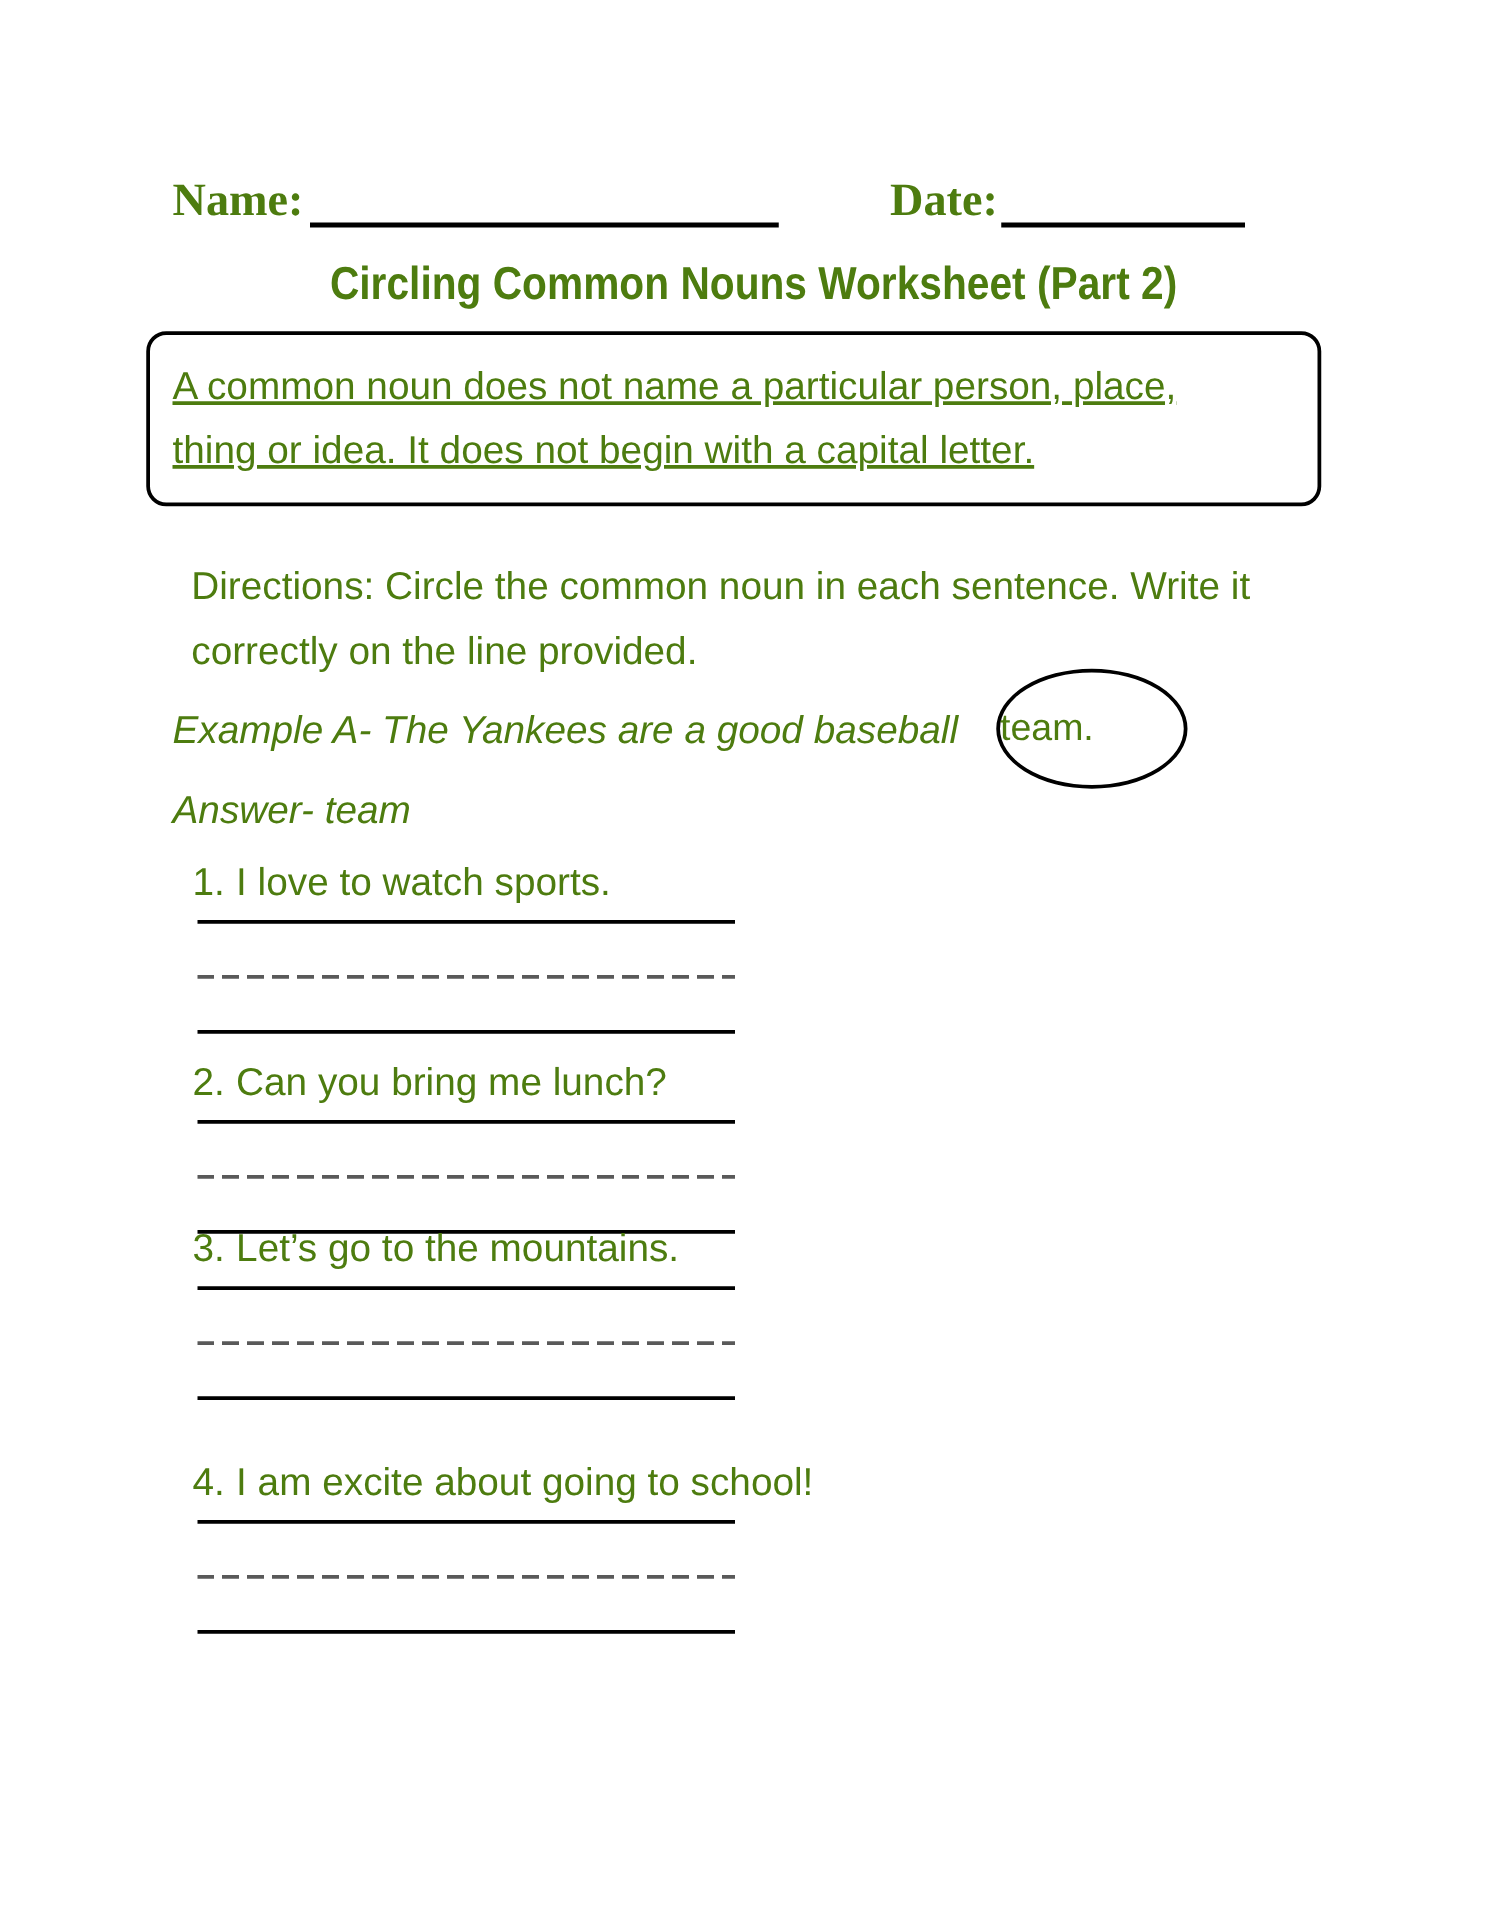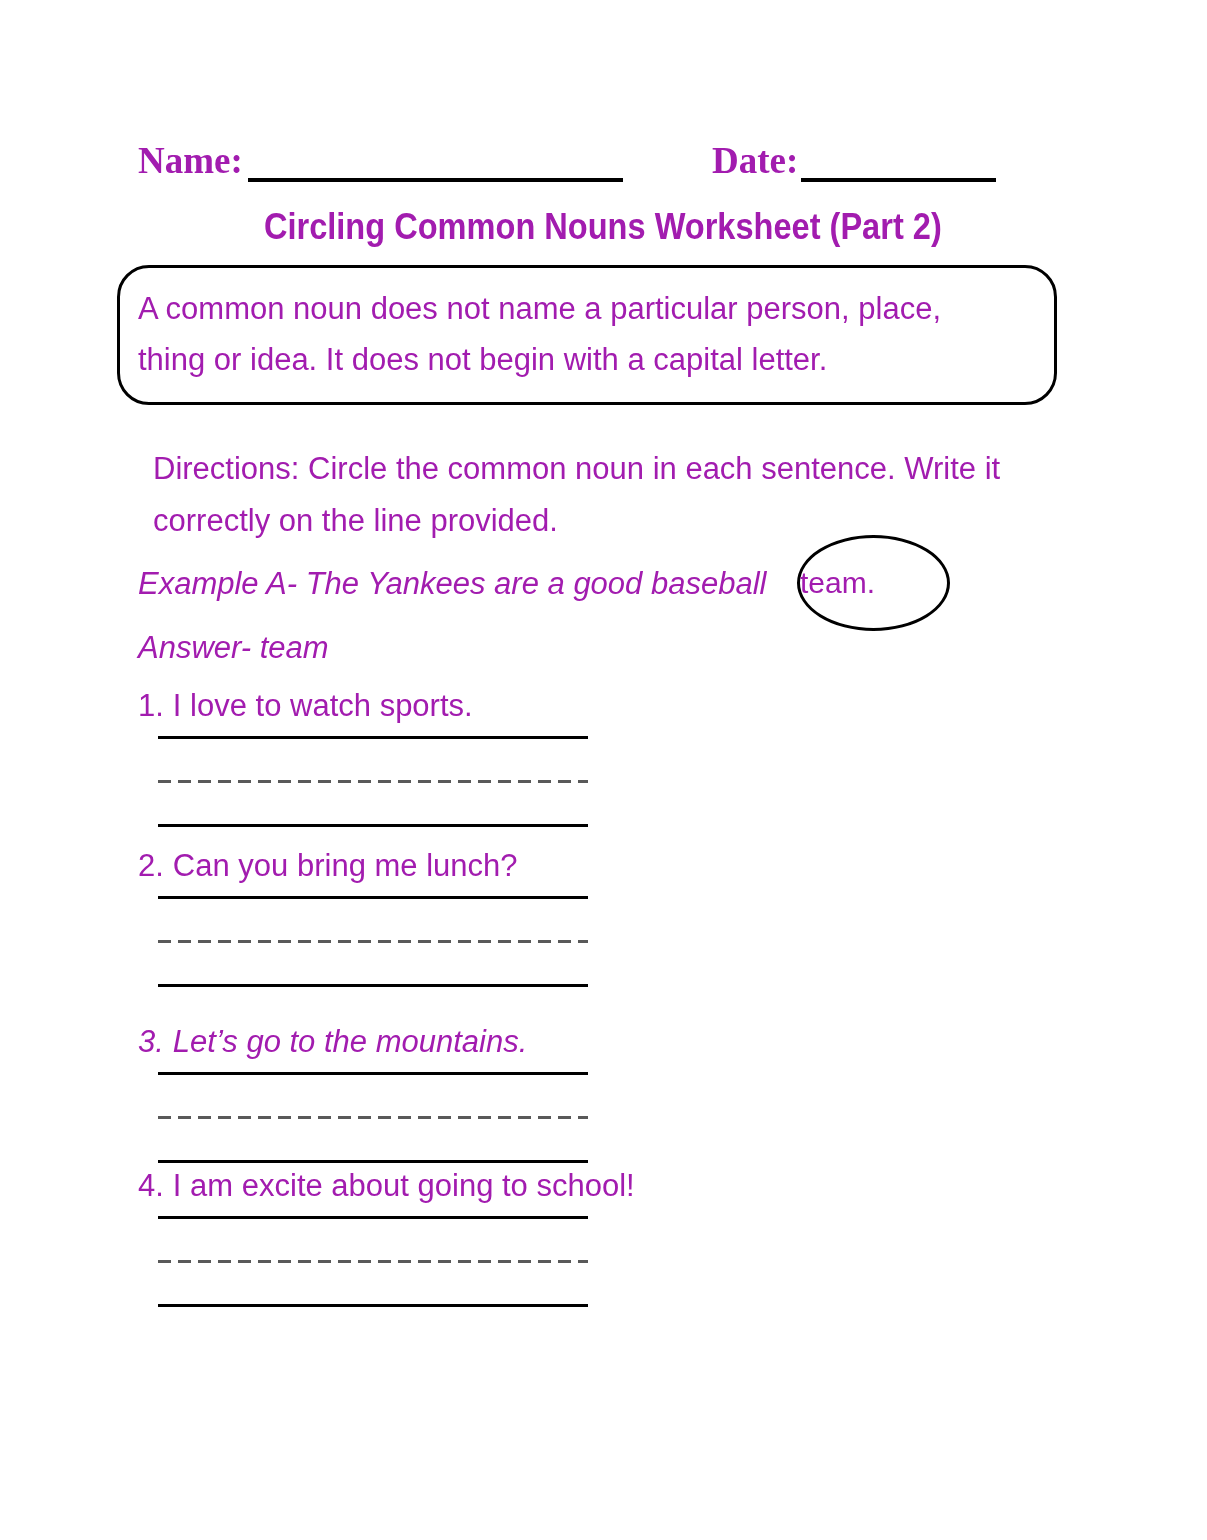"Name:" .page { color: #a21caf -> #4d7c0f }
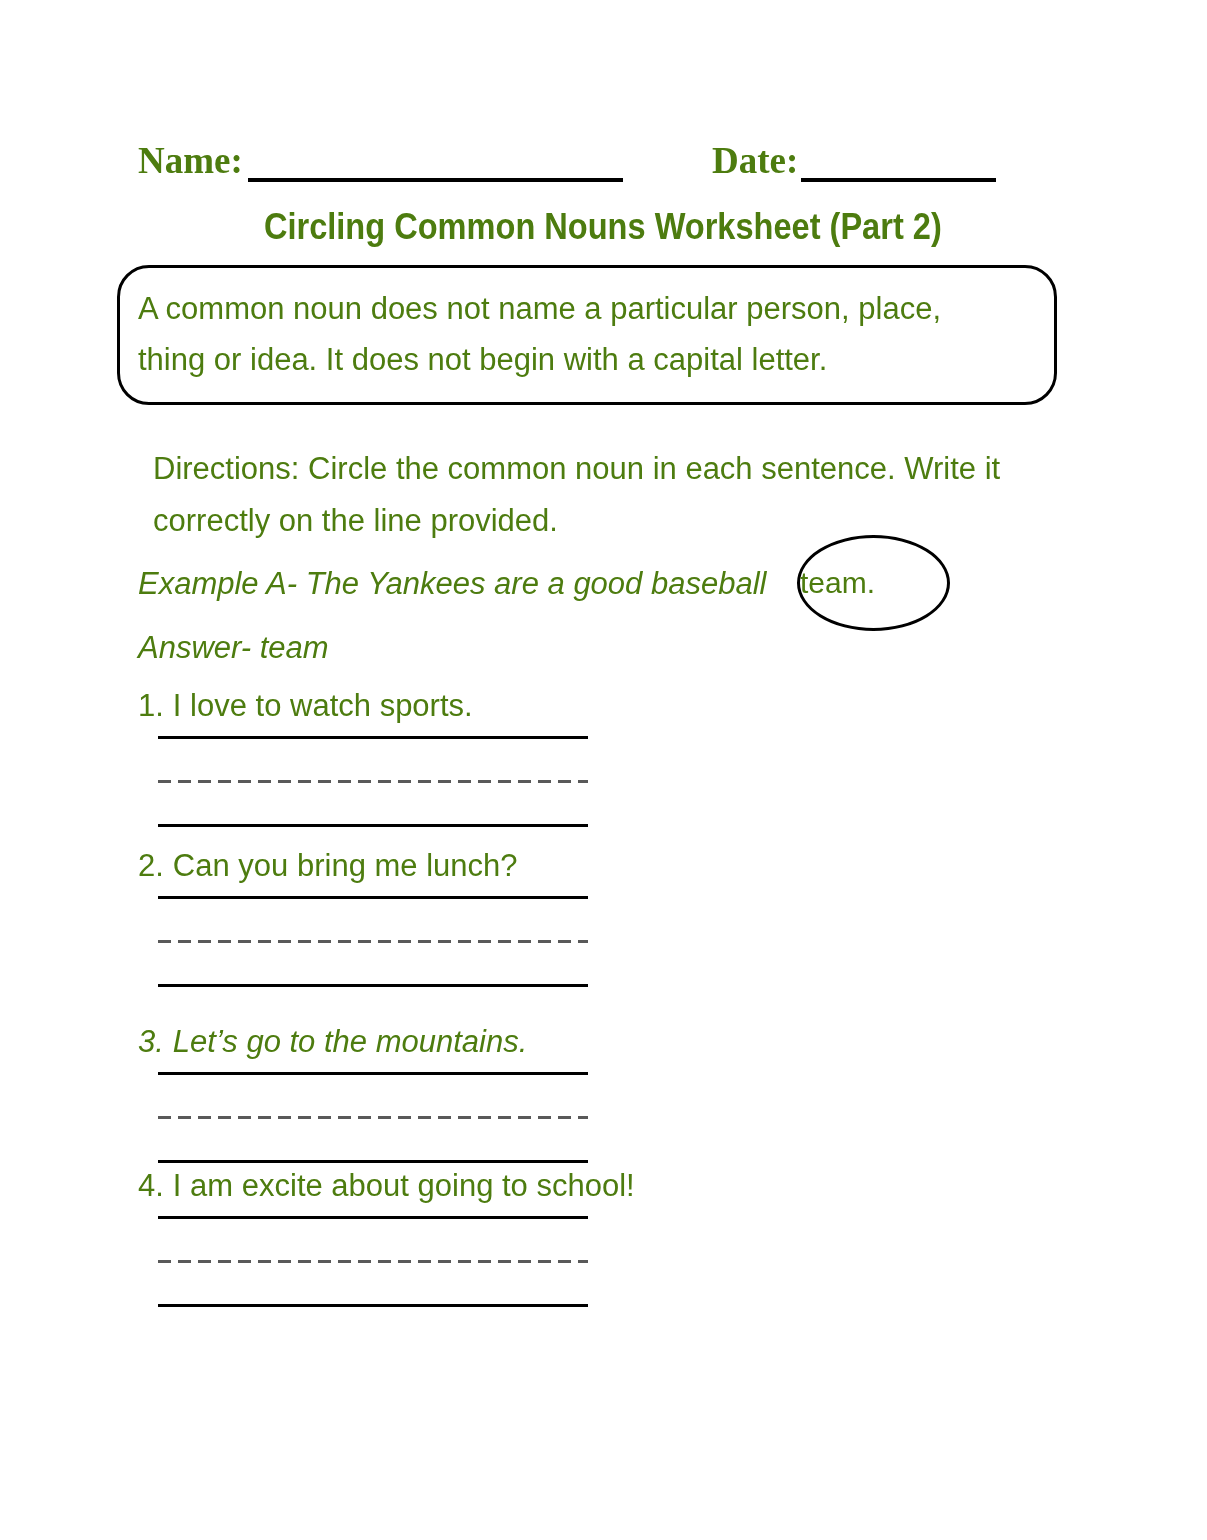"A common noun does not" .def-box { border-radius: 32px -> 16px; text-decoration: none -> underline }
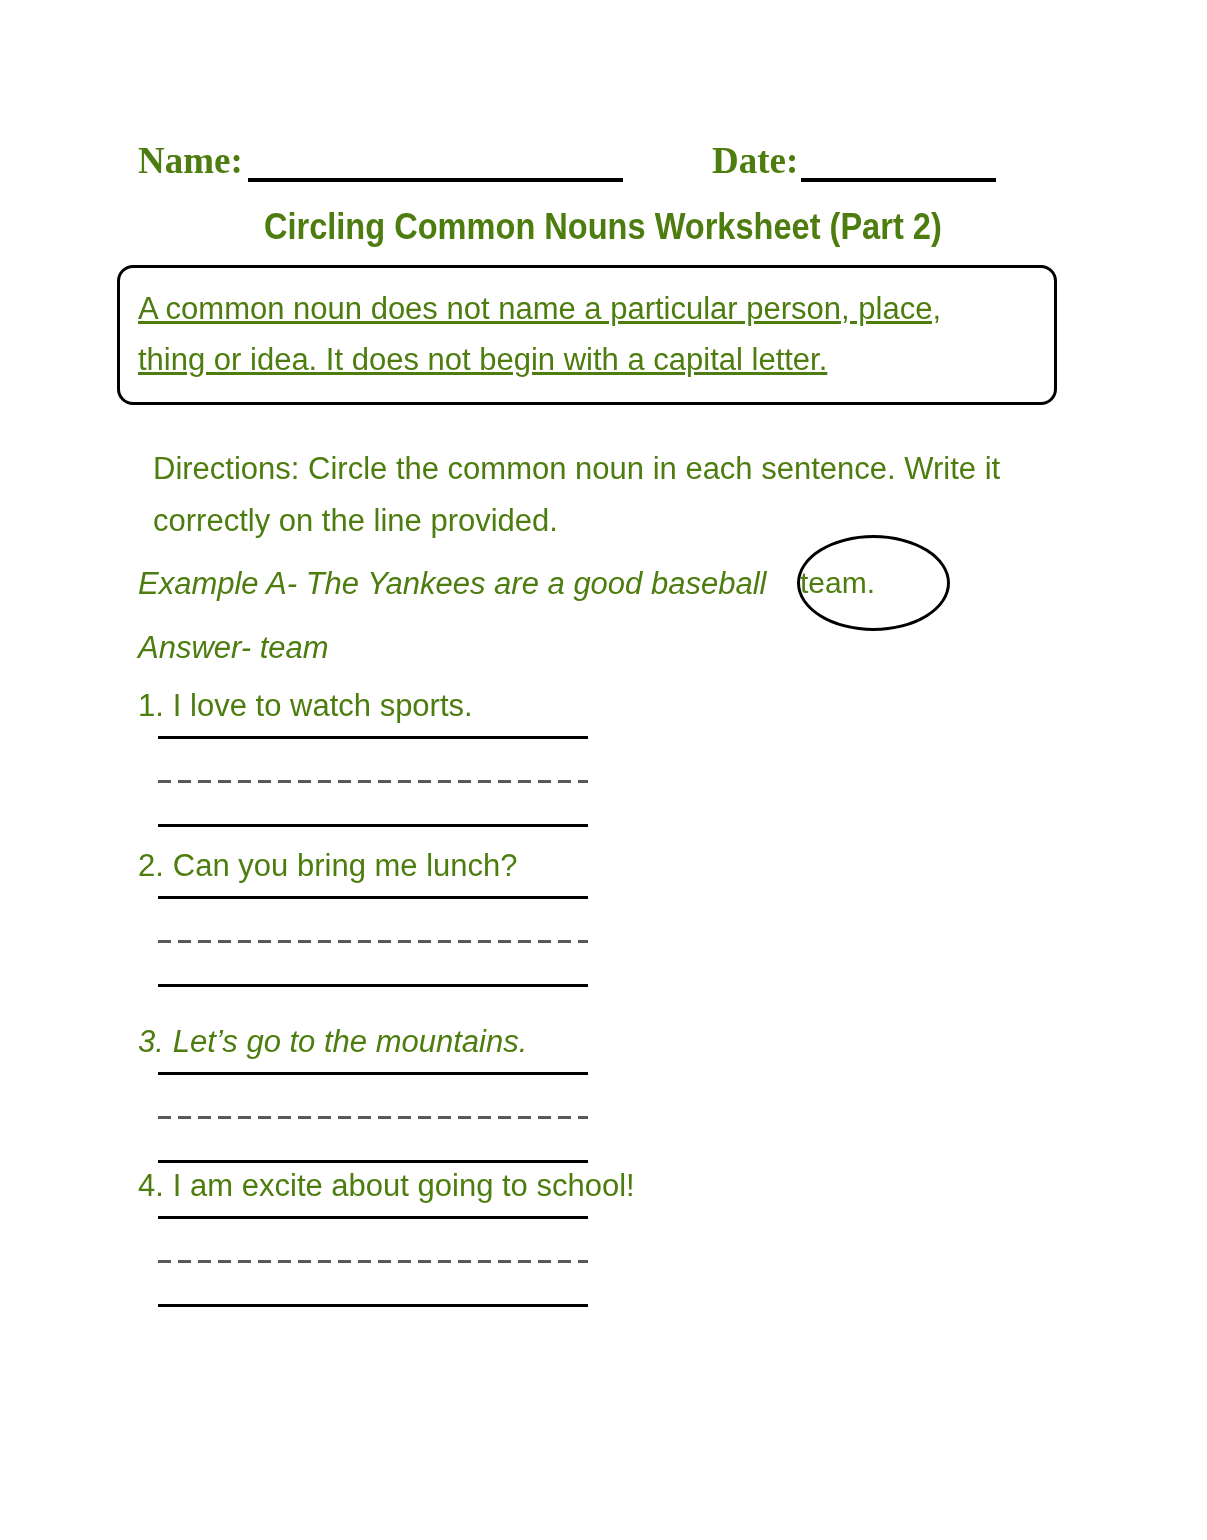"1. I love to watch" .q-text { margin-left: none -> 16px }
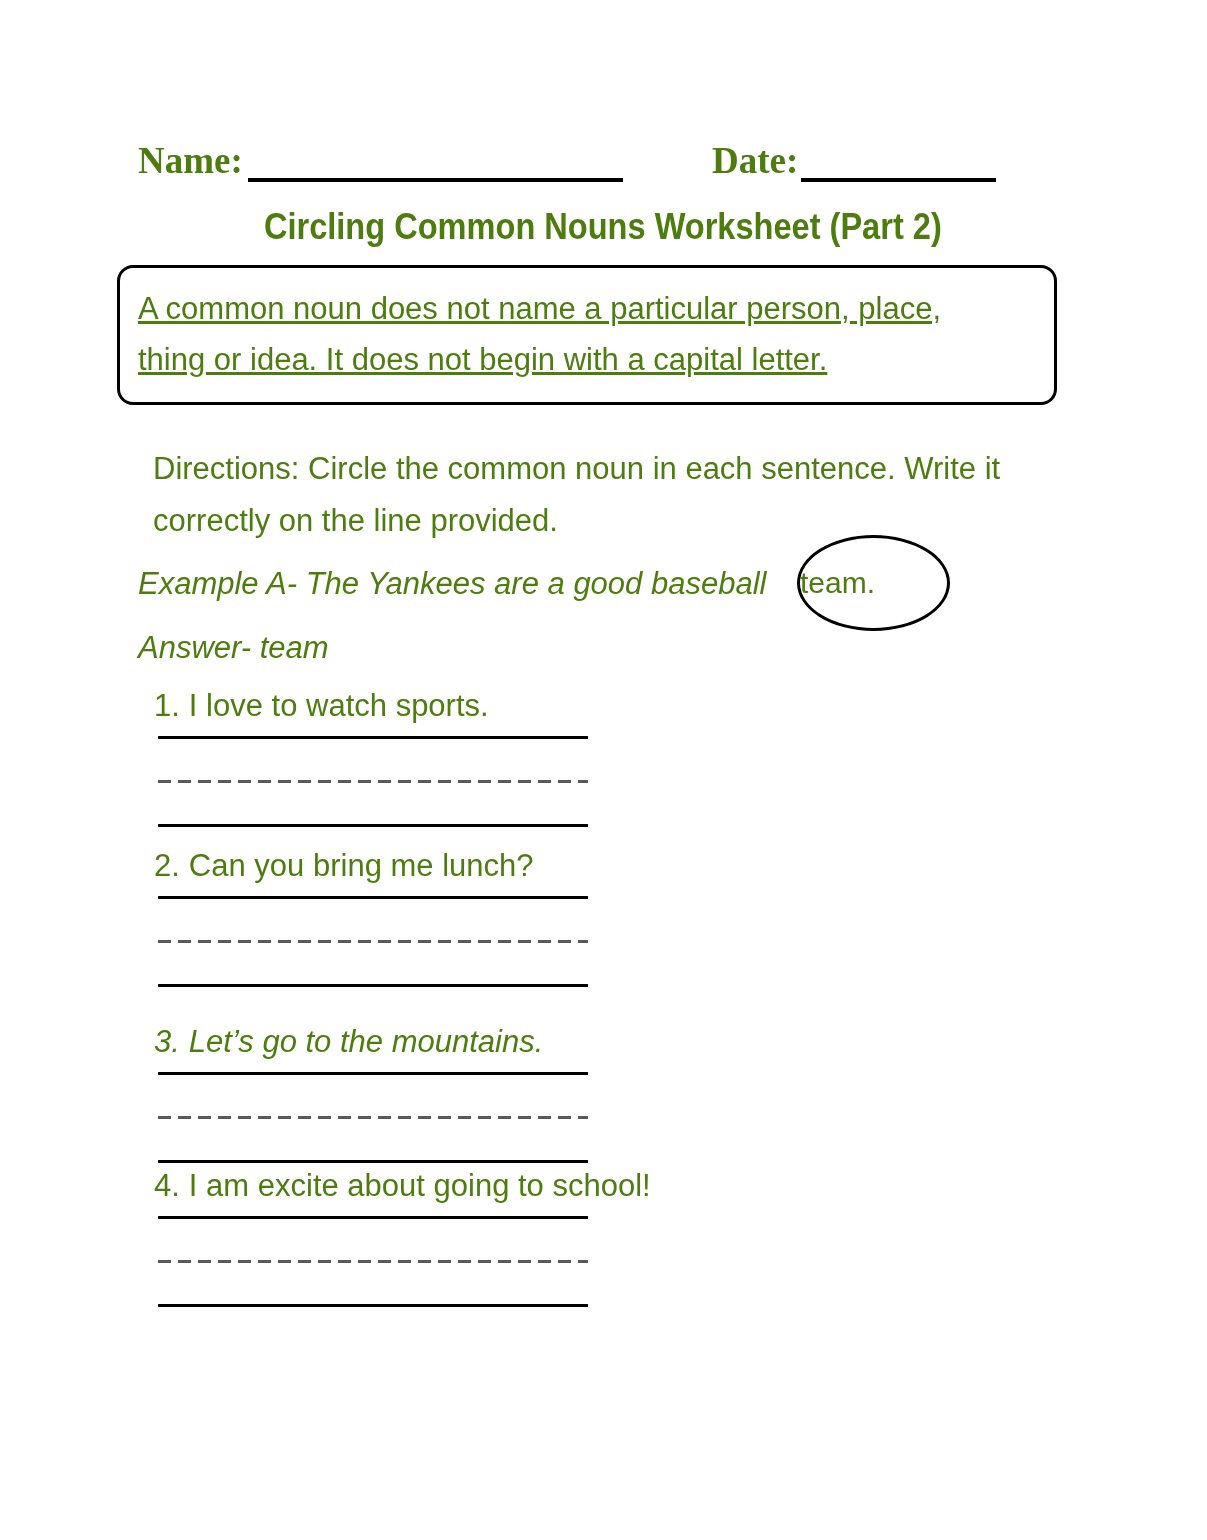"3. Let’s go to the" .q3 { font-style: italic -> none; top: 1023px -> 980px }
